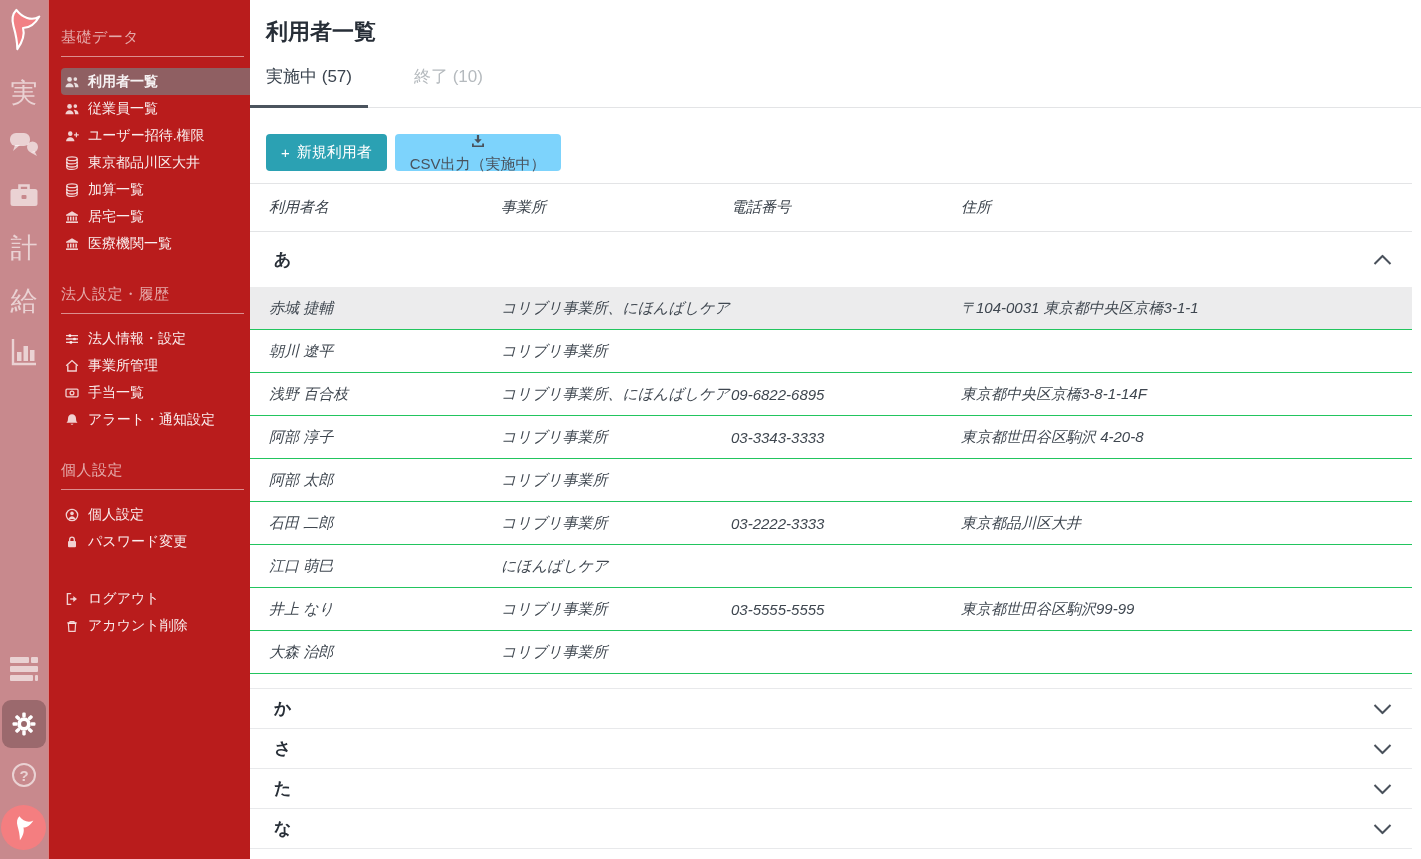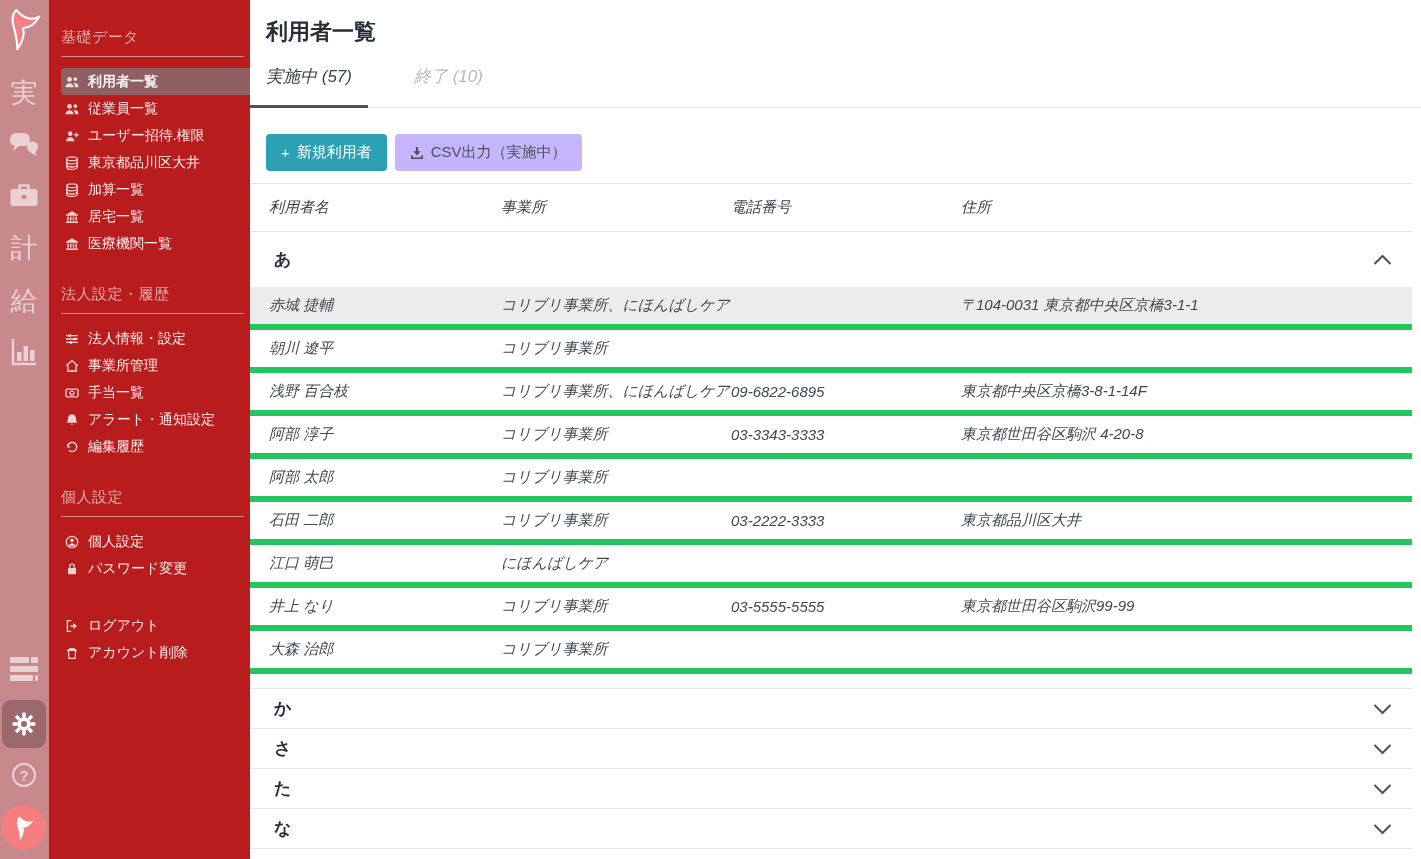"実施中 (57)" .tabs { font-style: italic -> none }
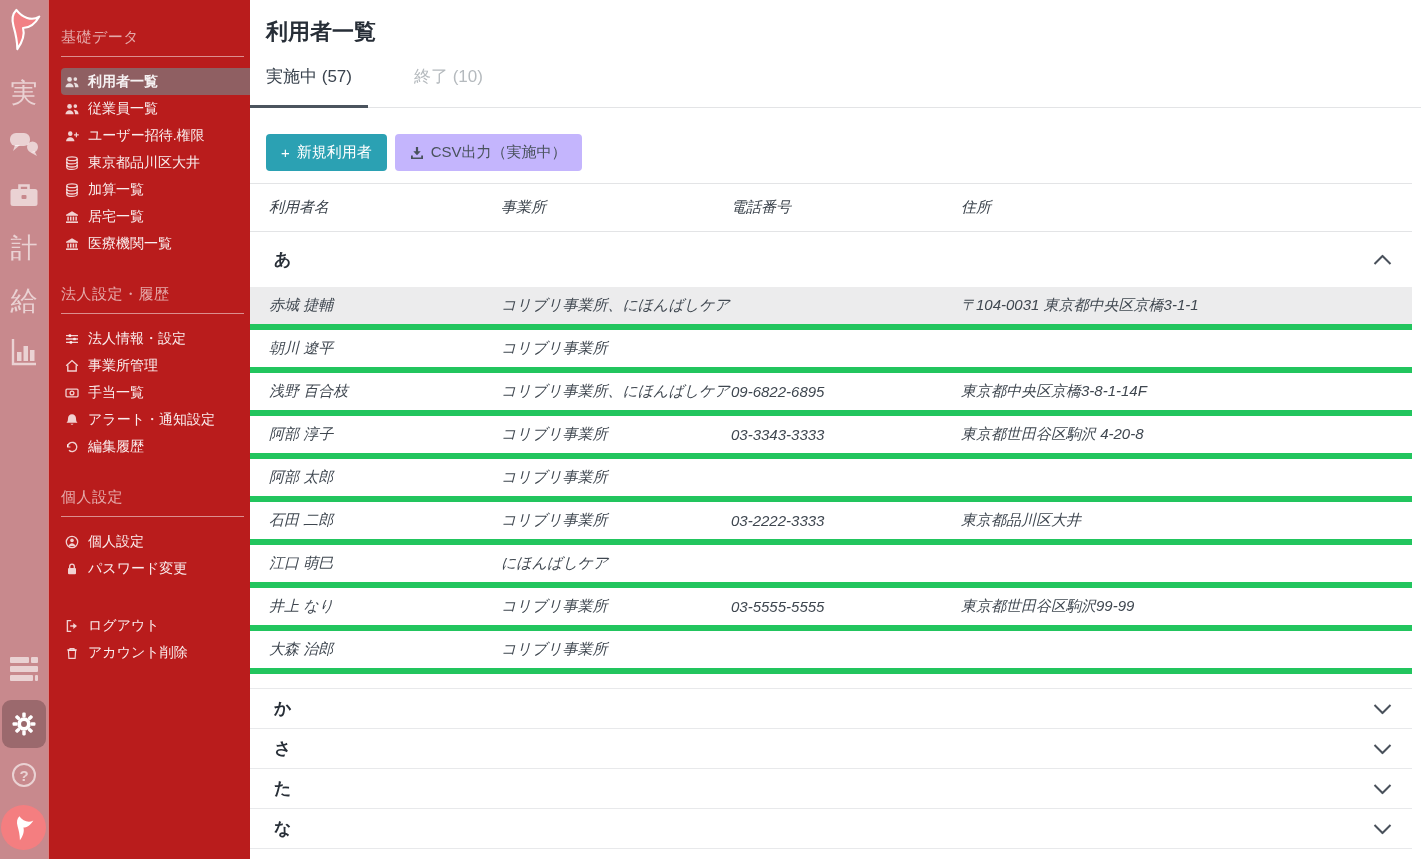"CSV出力（実施中）" .btn-gray { background: #c4b5fd -> #7dd3fc; flex-direction: none -> column }
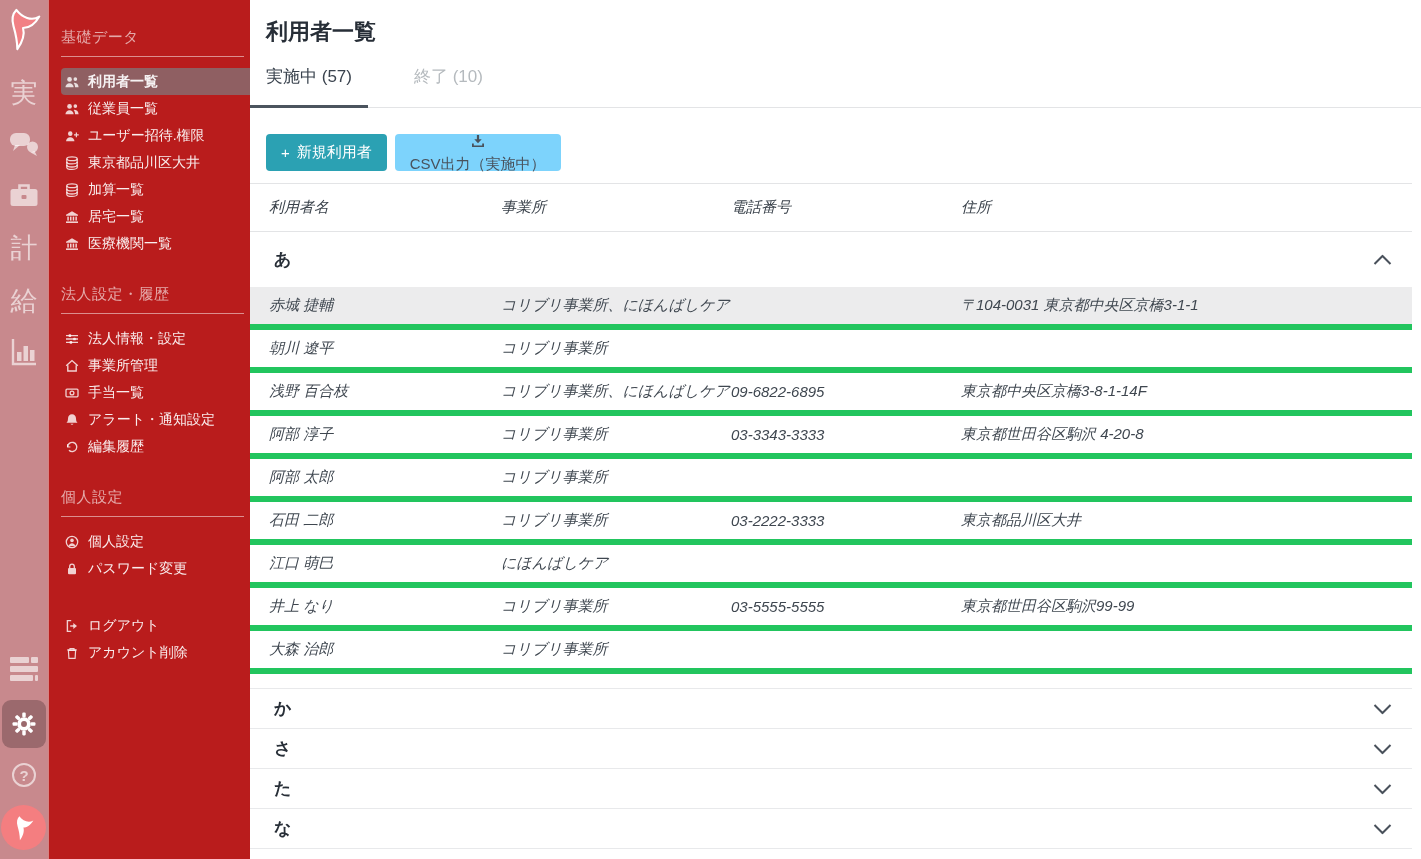"赤城 捷輔" .trow { border-bottom: 6px solid #22c55e -> 1px solid #22c55e }
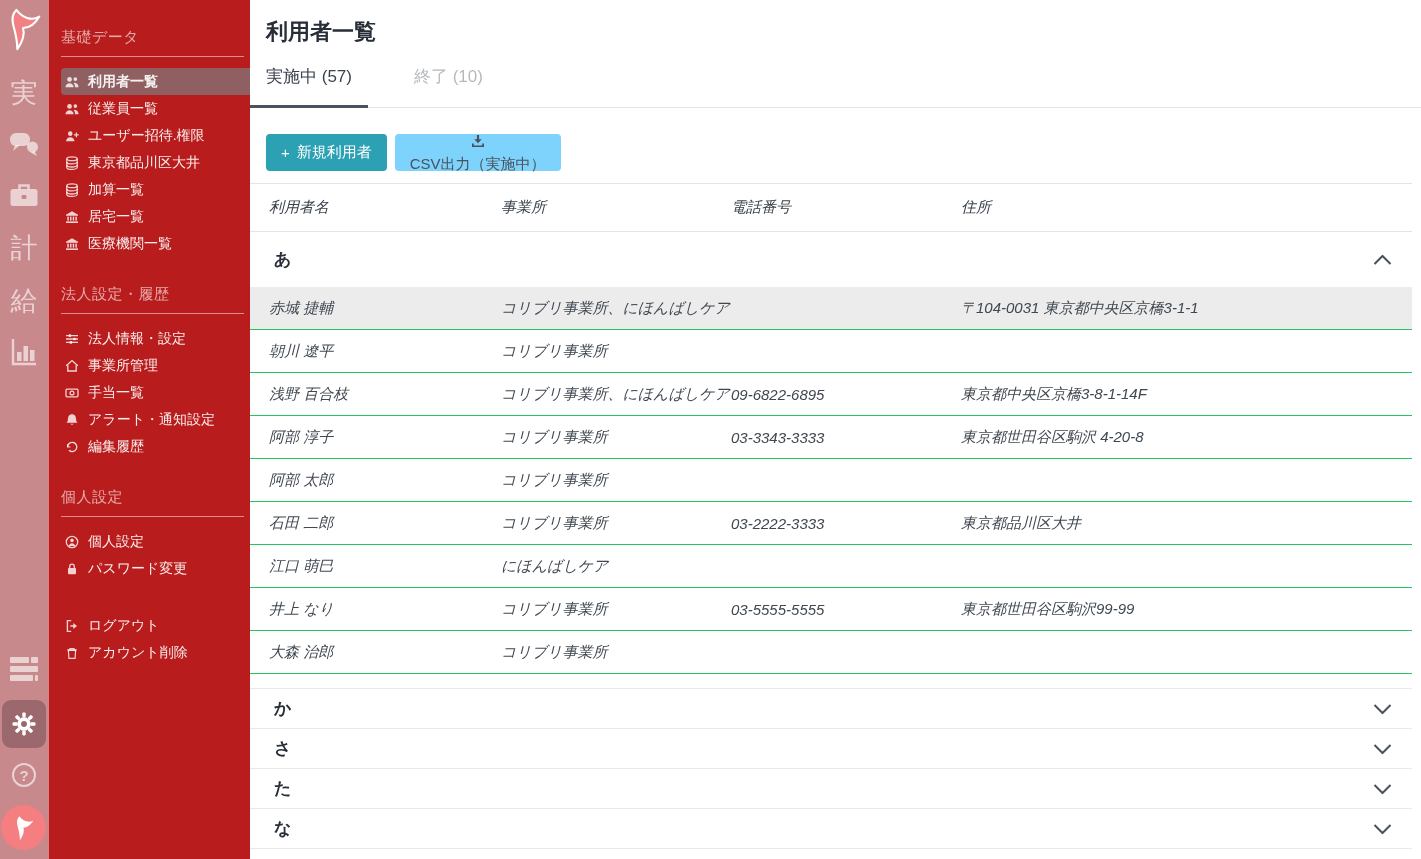"編集履歴" div.s-item { html: <div> <span> <svg> <path></path> <path></path> </svg> </span> <span>編集履歴</span> </div> -> none }
